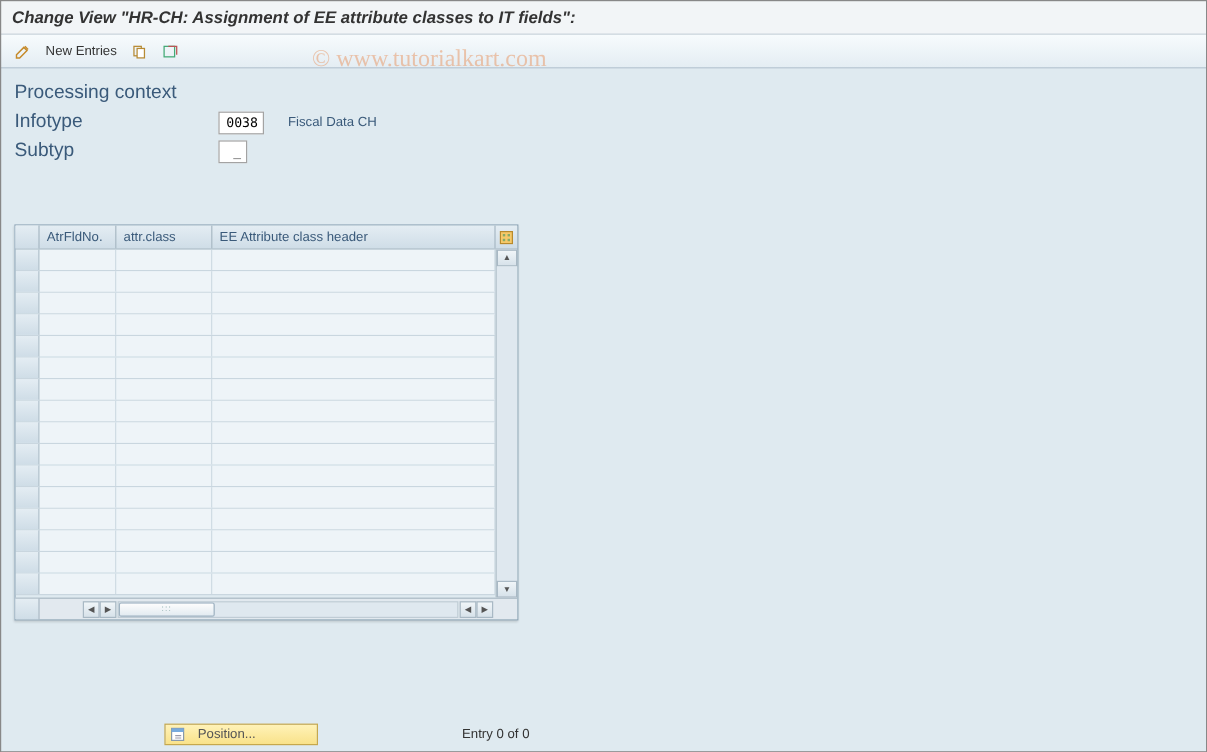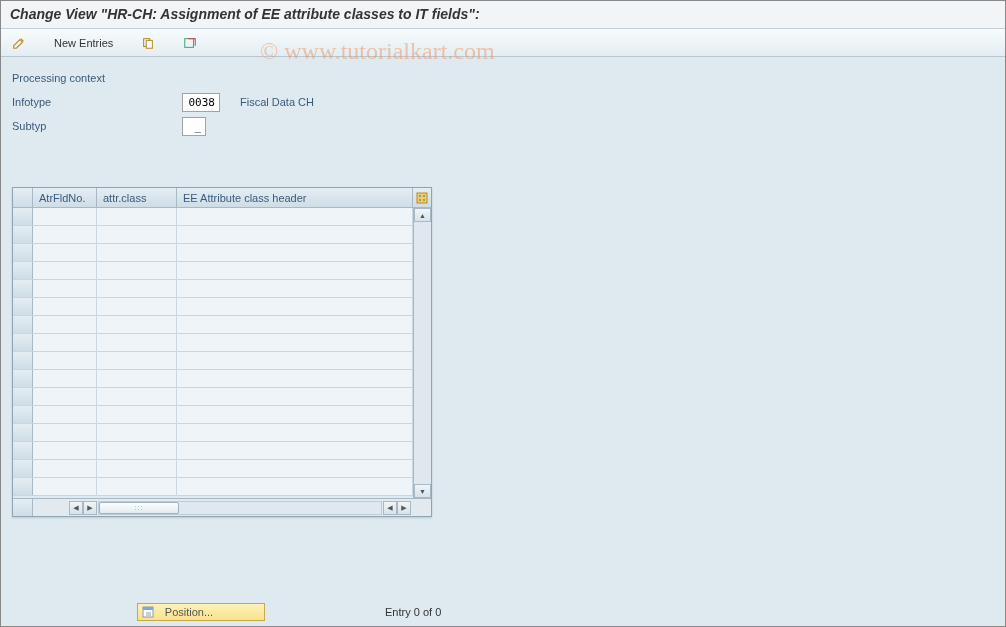"New Entries" .toolbar { gap: 20px -> 4px }
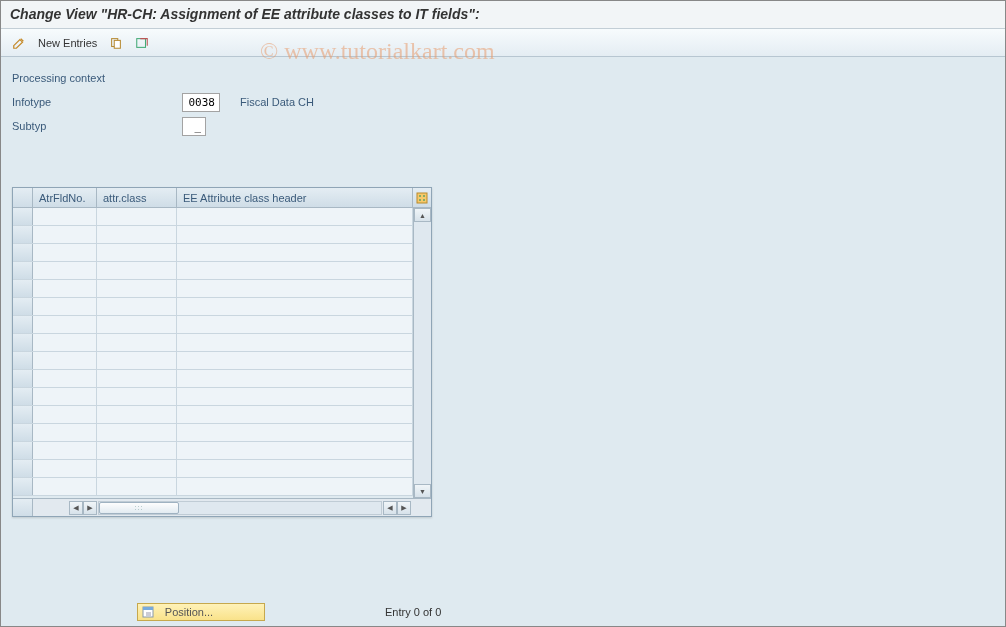"© www.tutorialkart.com" .watermark { font-size: 24px -> 20px }
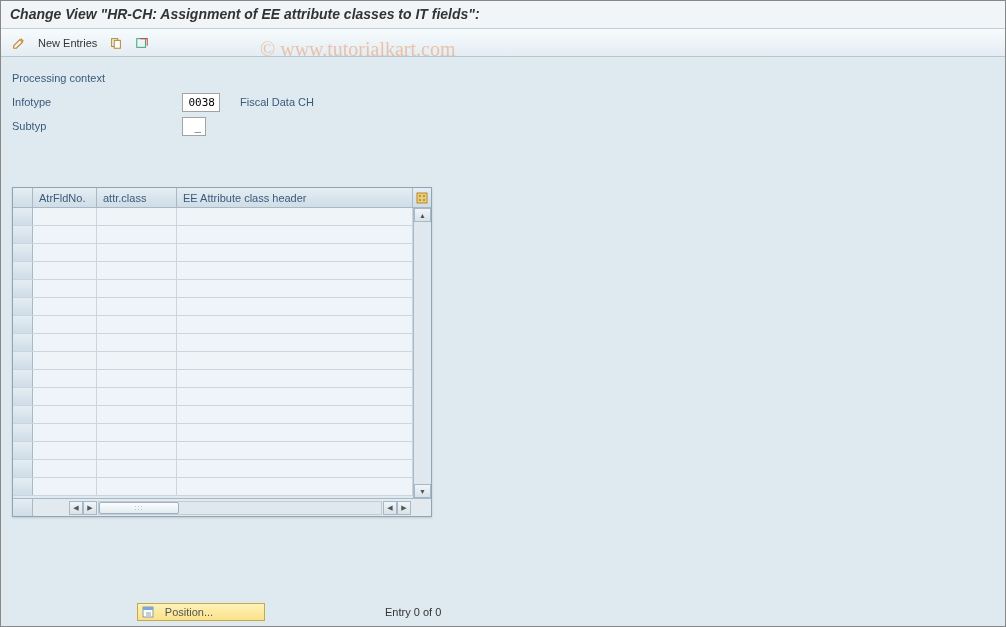"Processing context" .form-label { font-size: 11px -> 16px }
